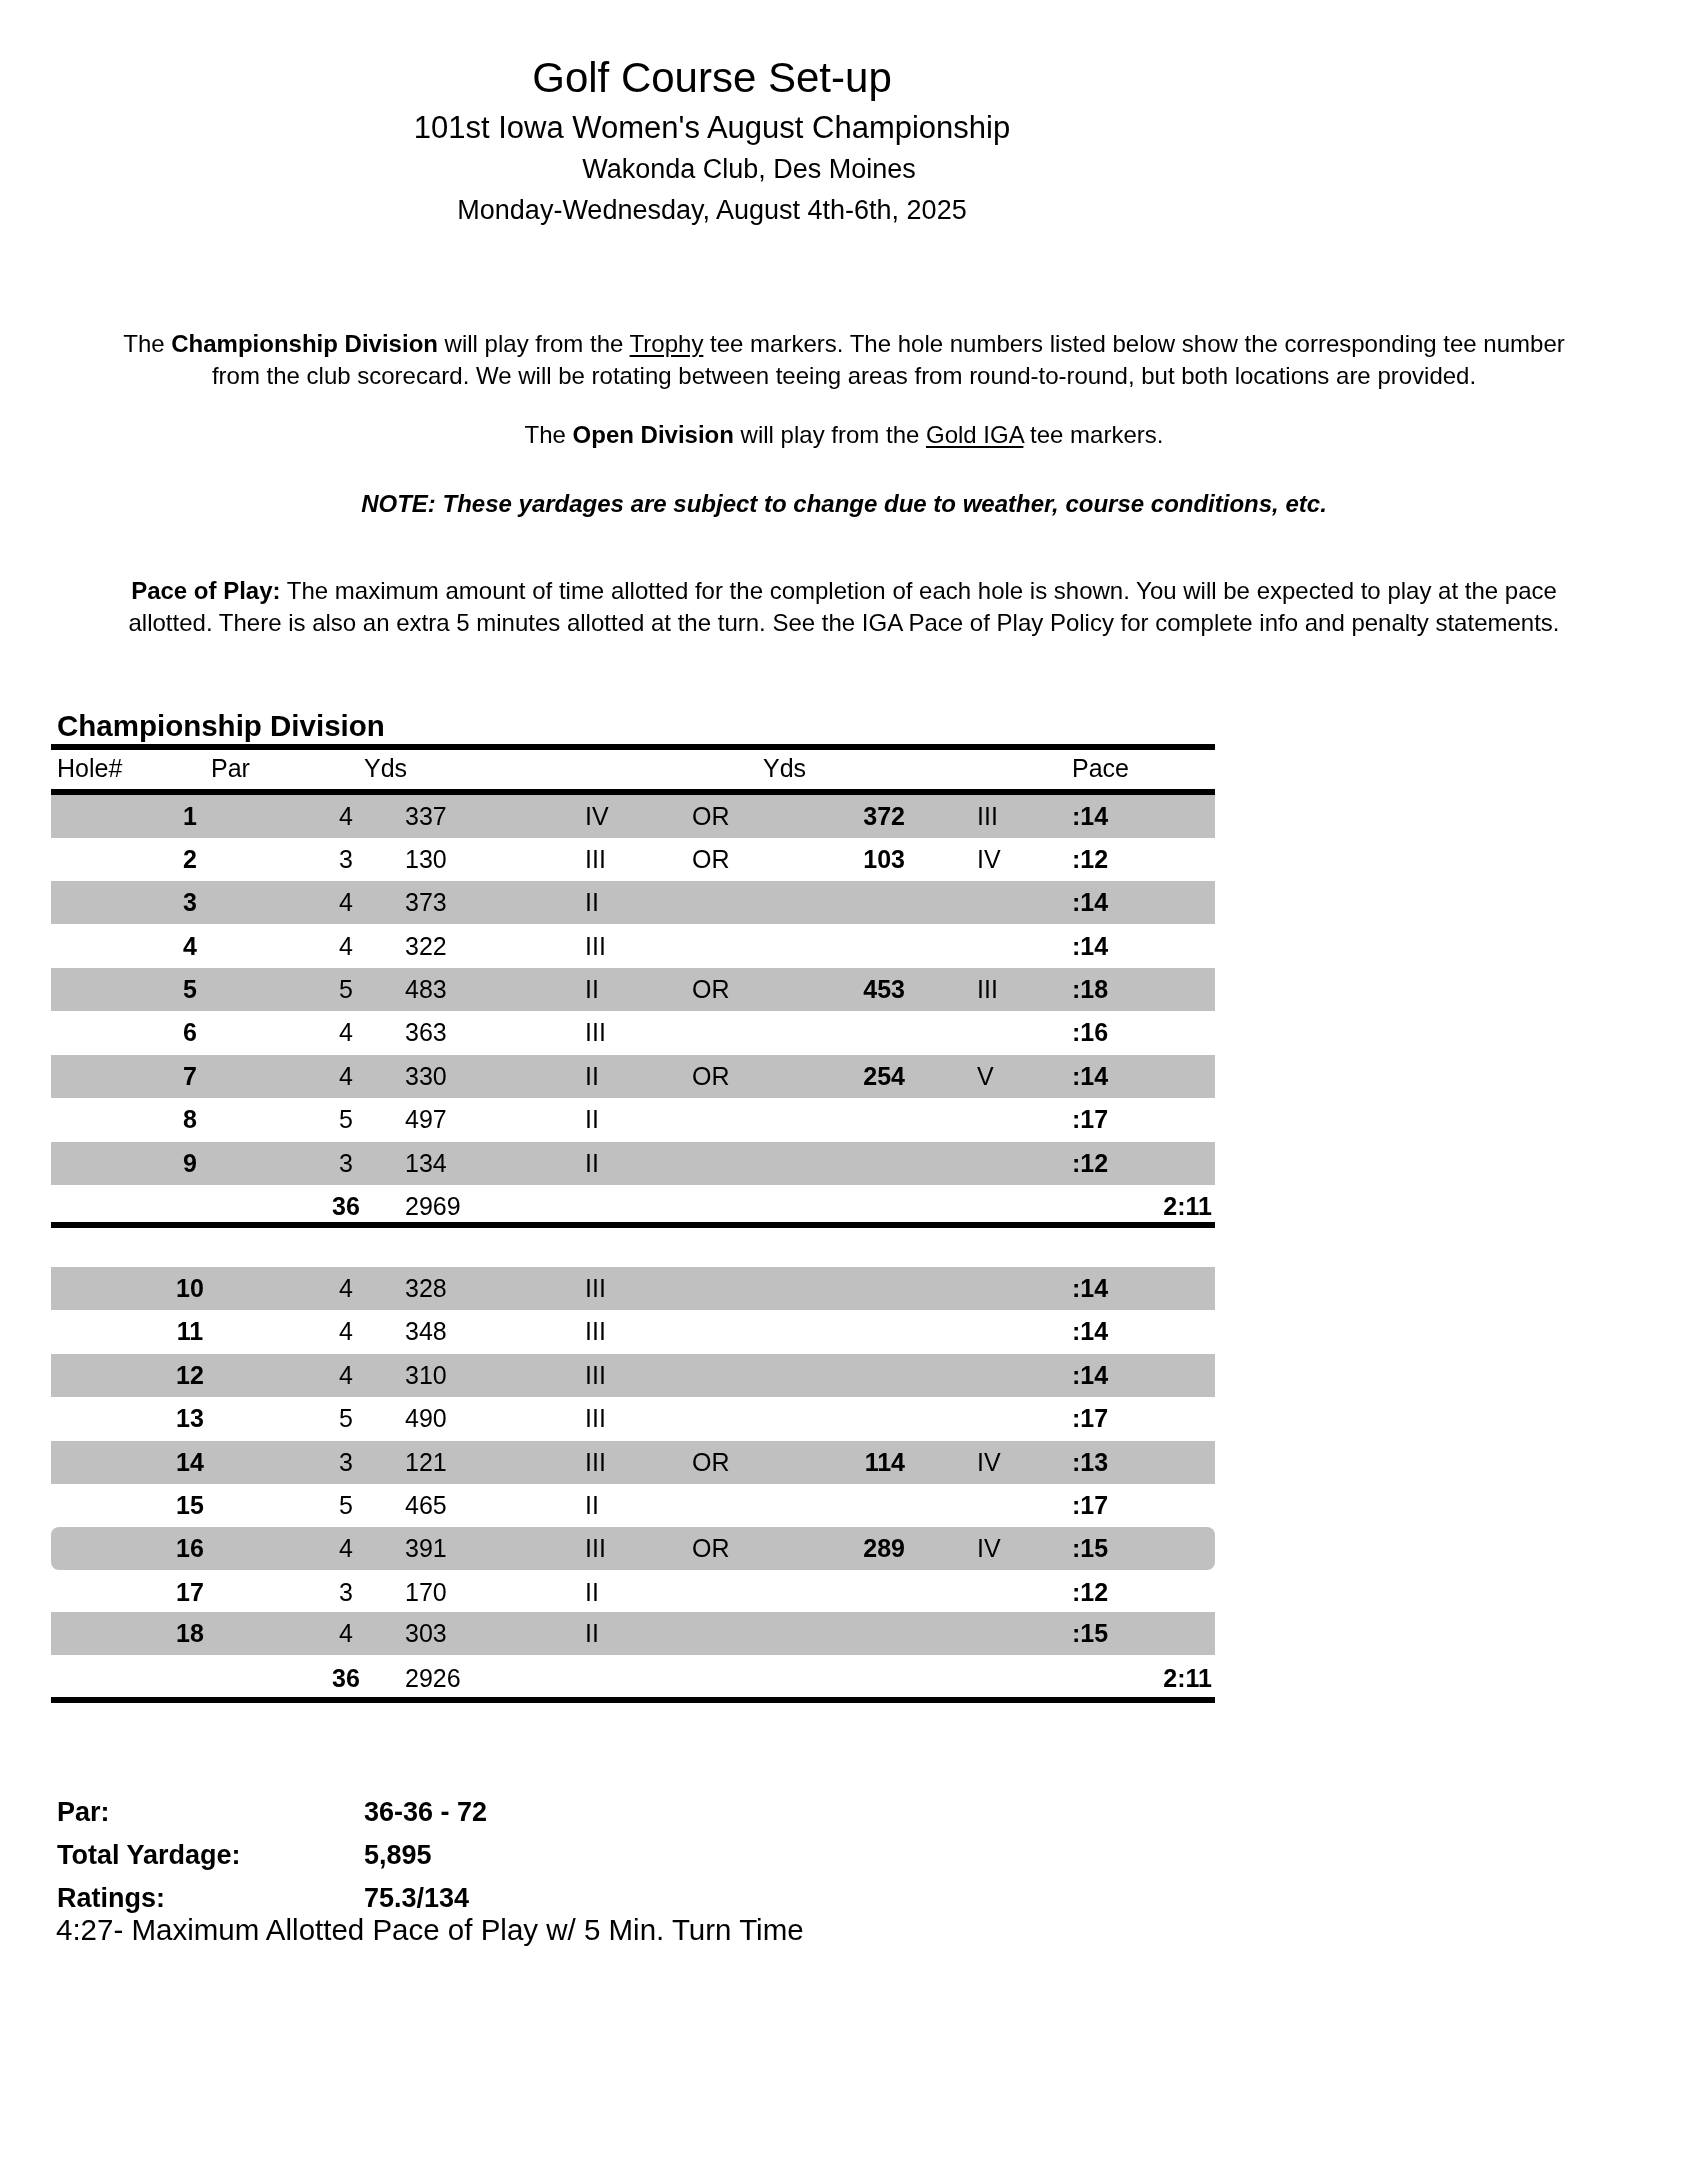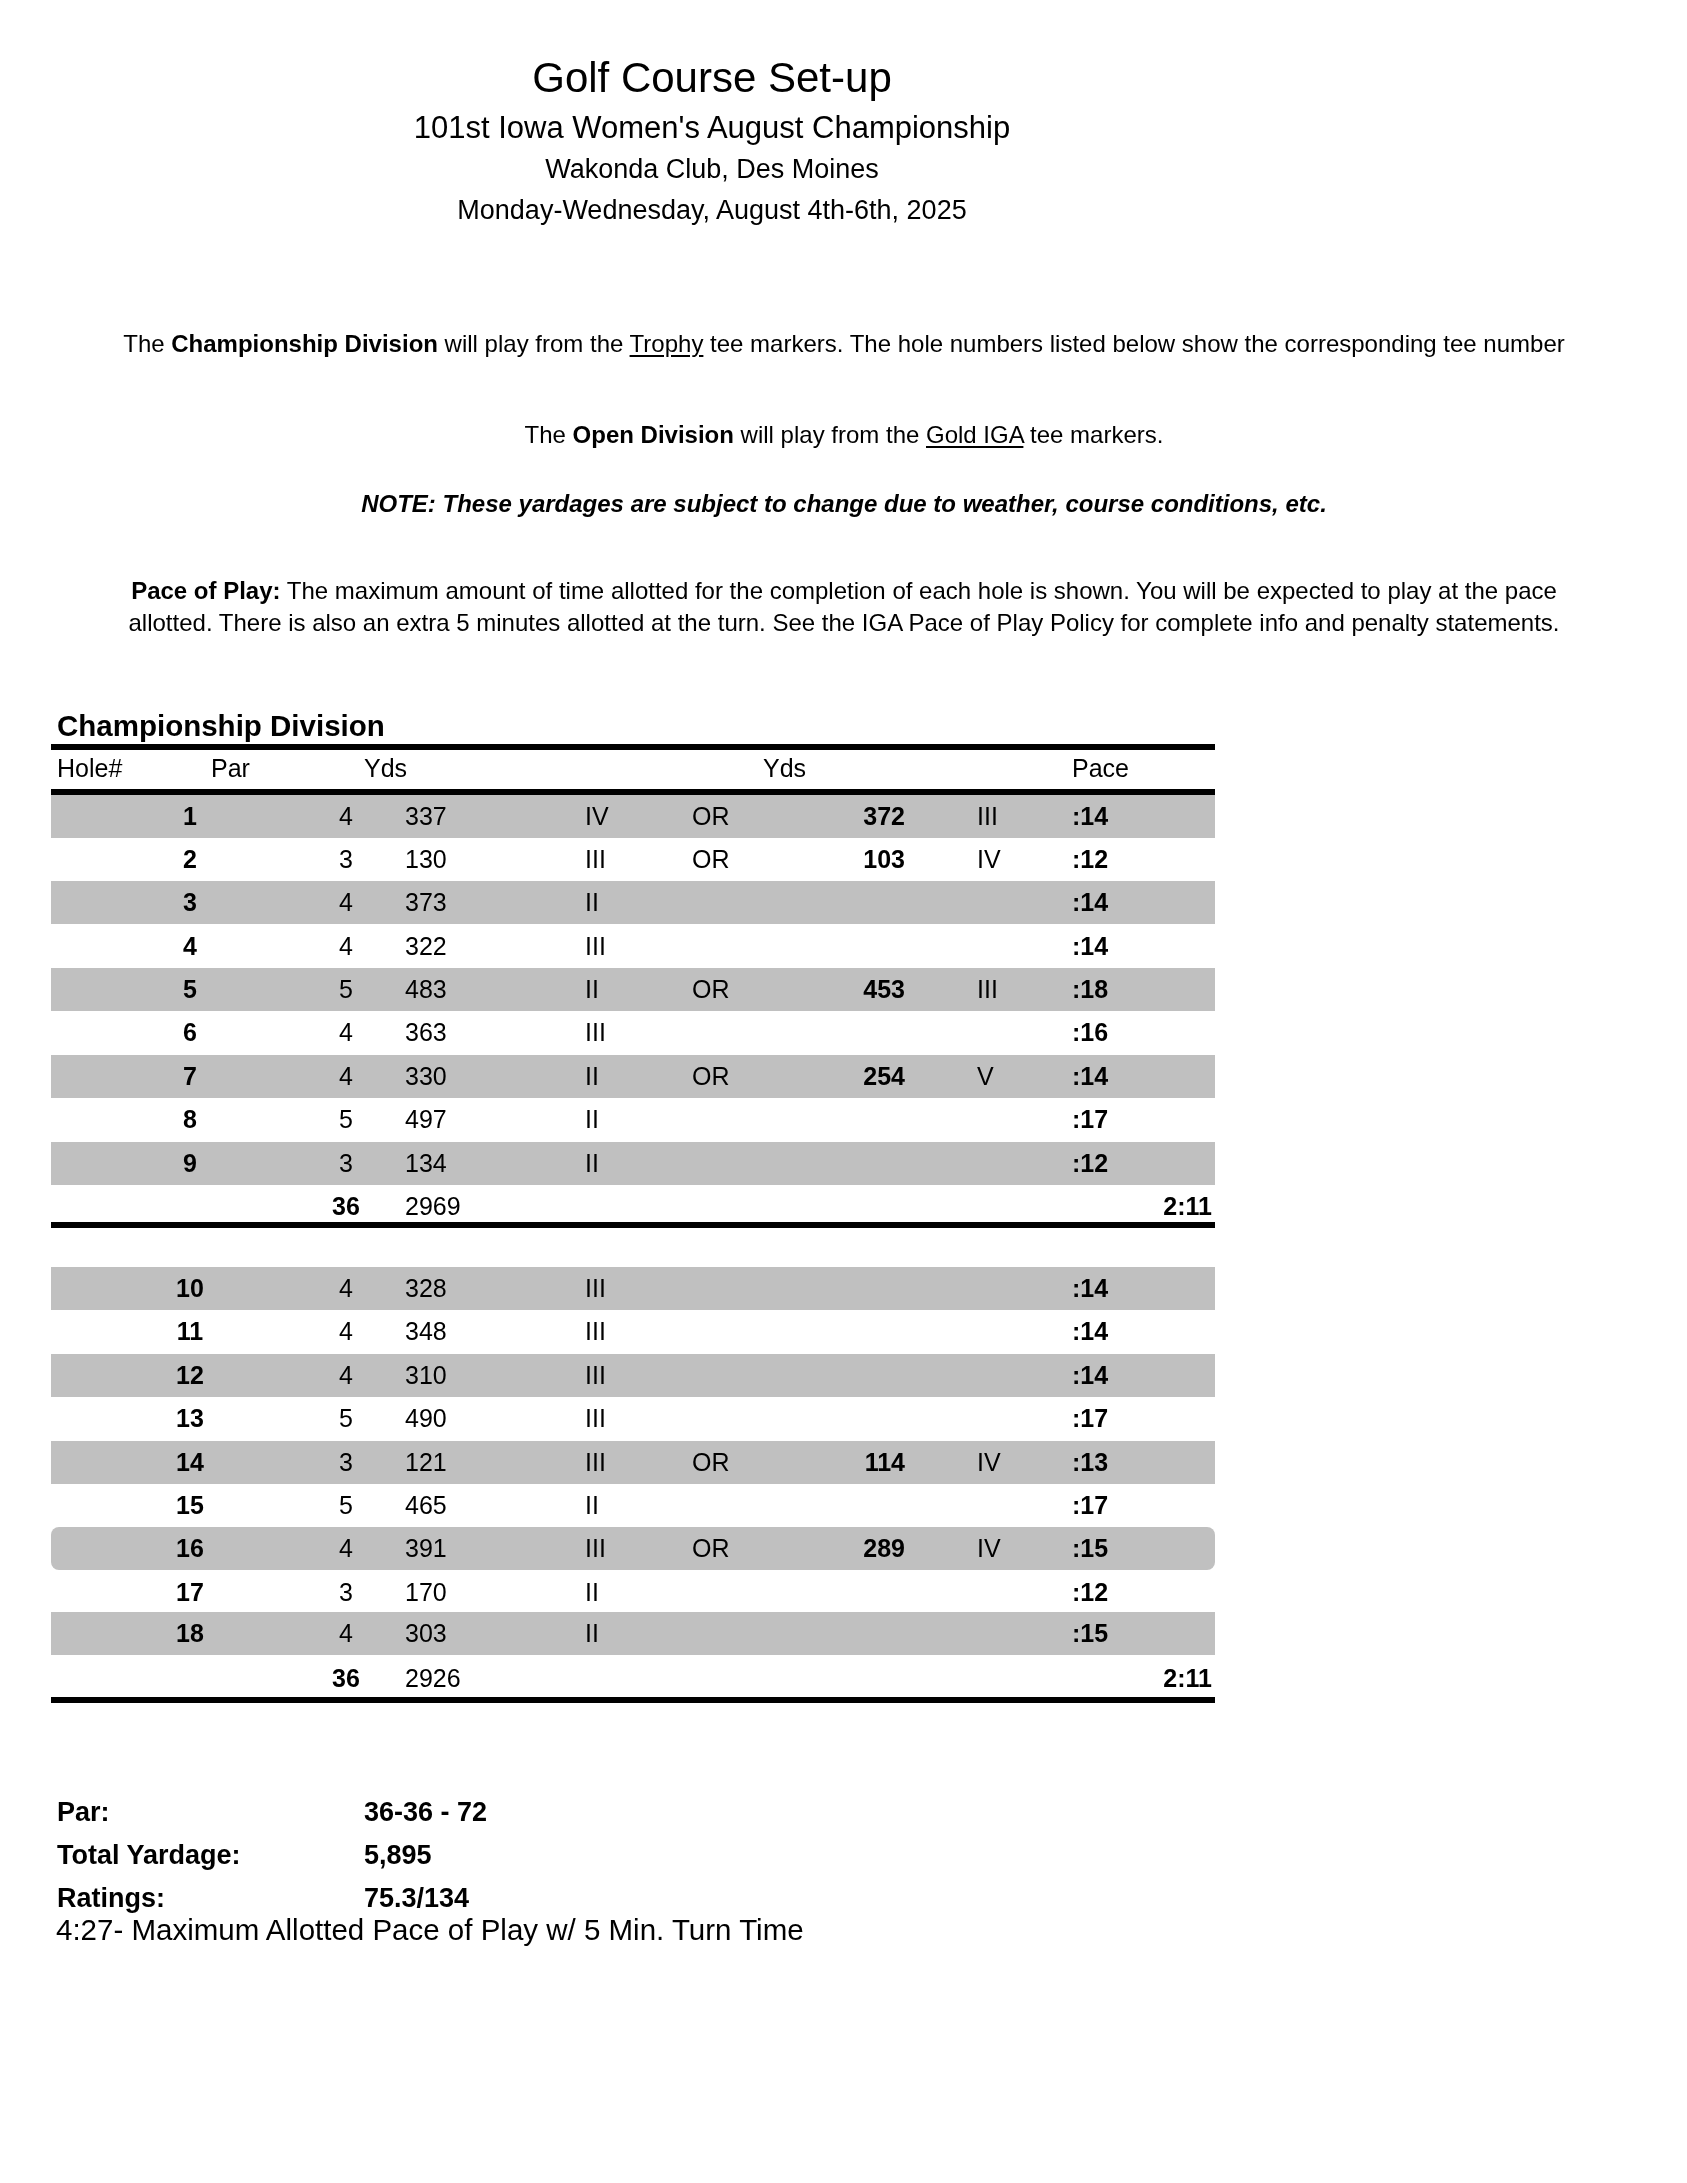"Wakonda Club, Des Moines" #venue { padding-left: none -> 37px }
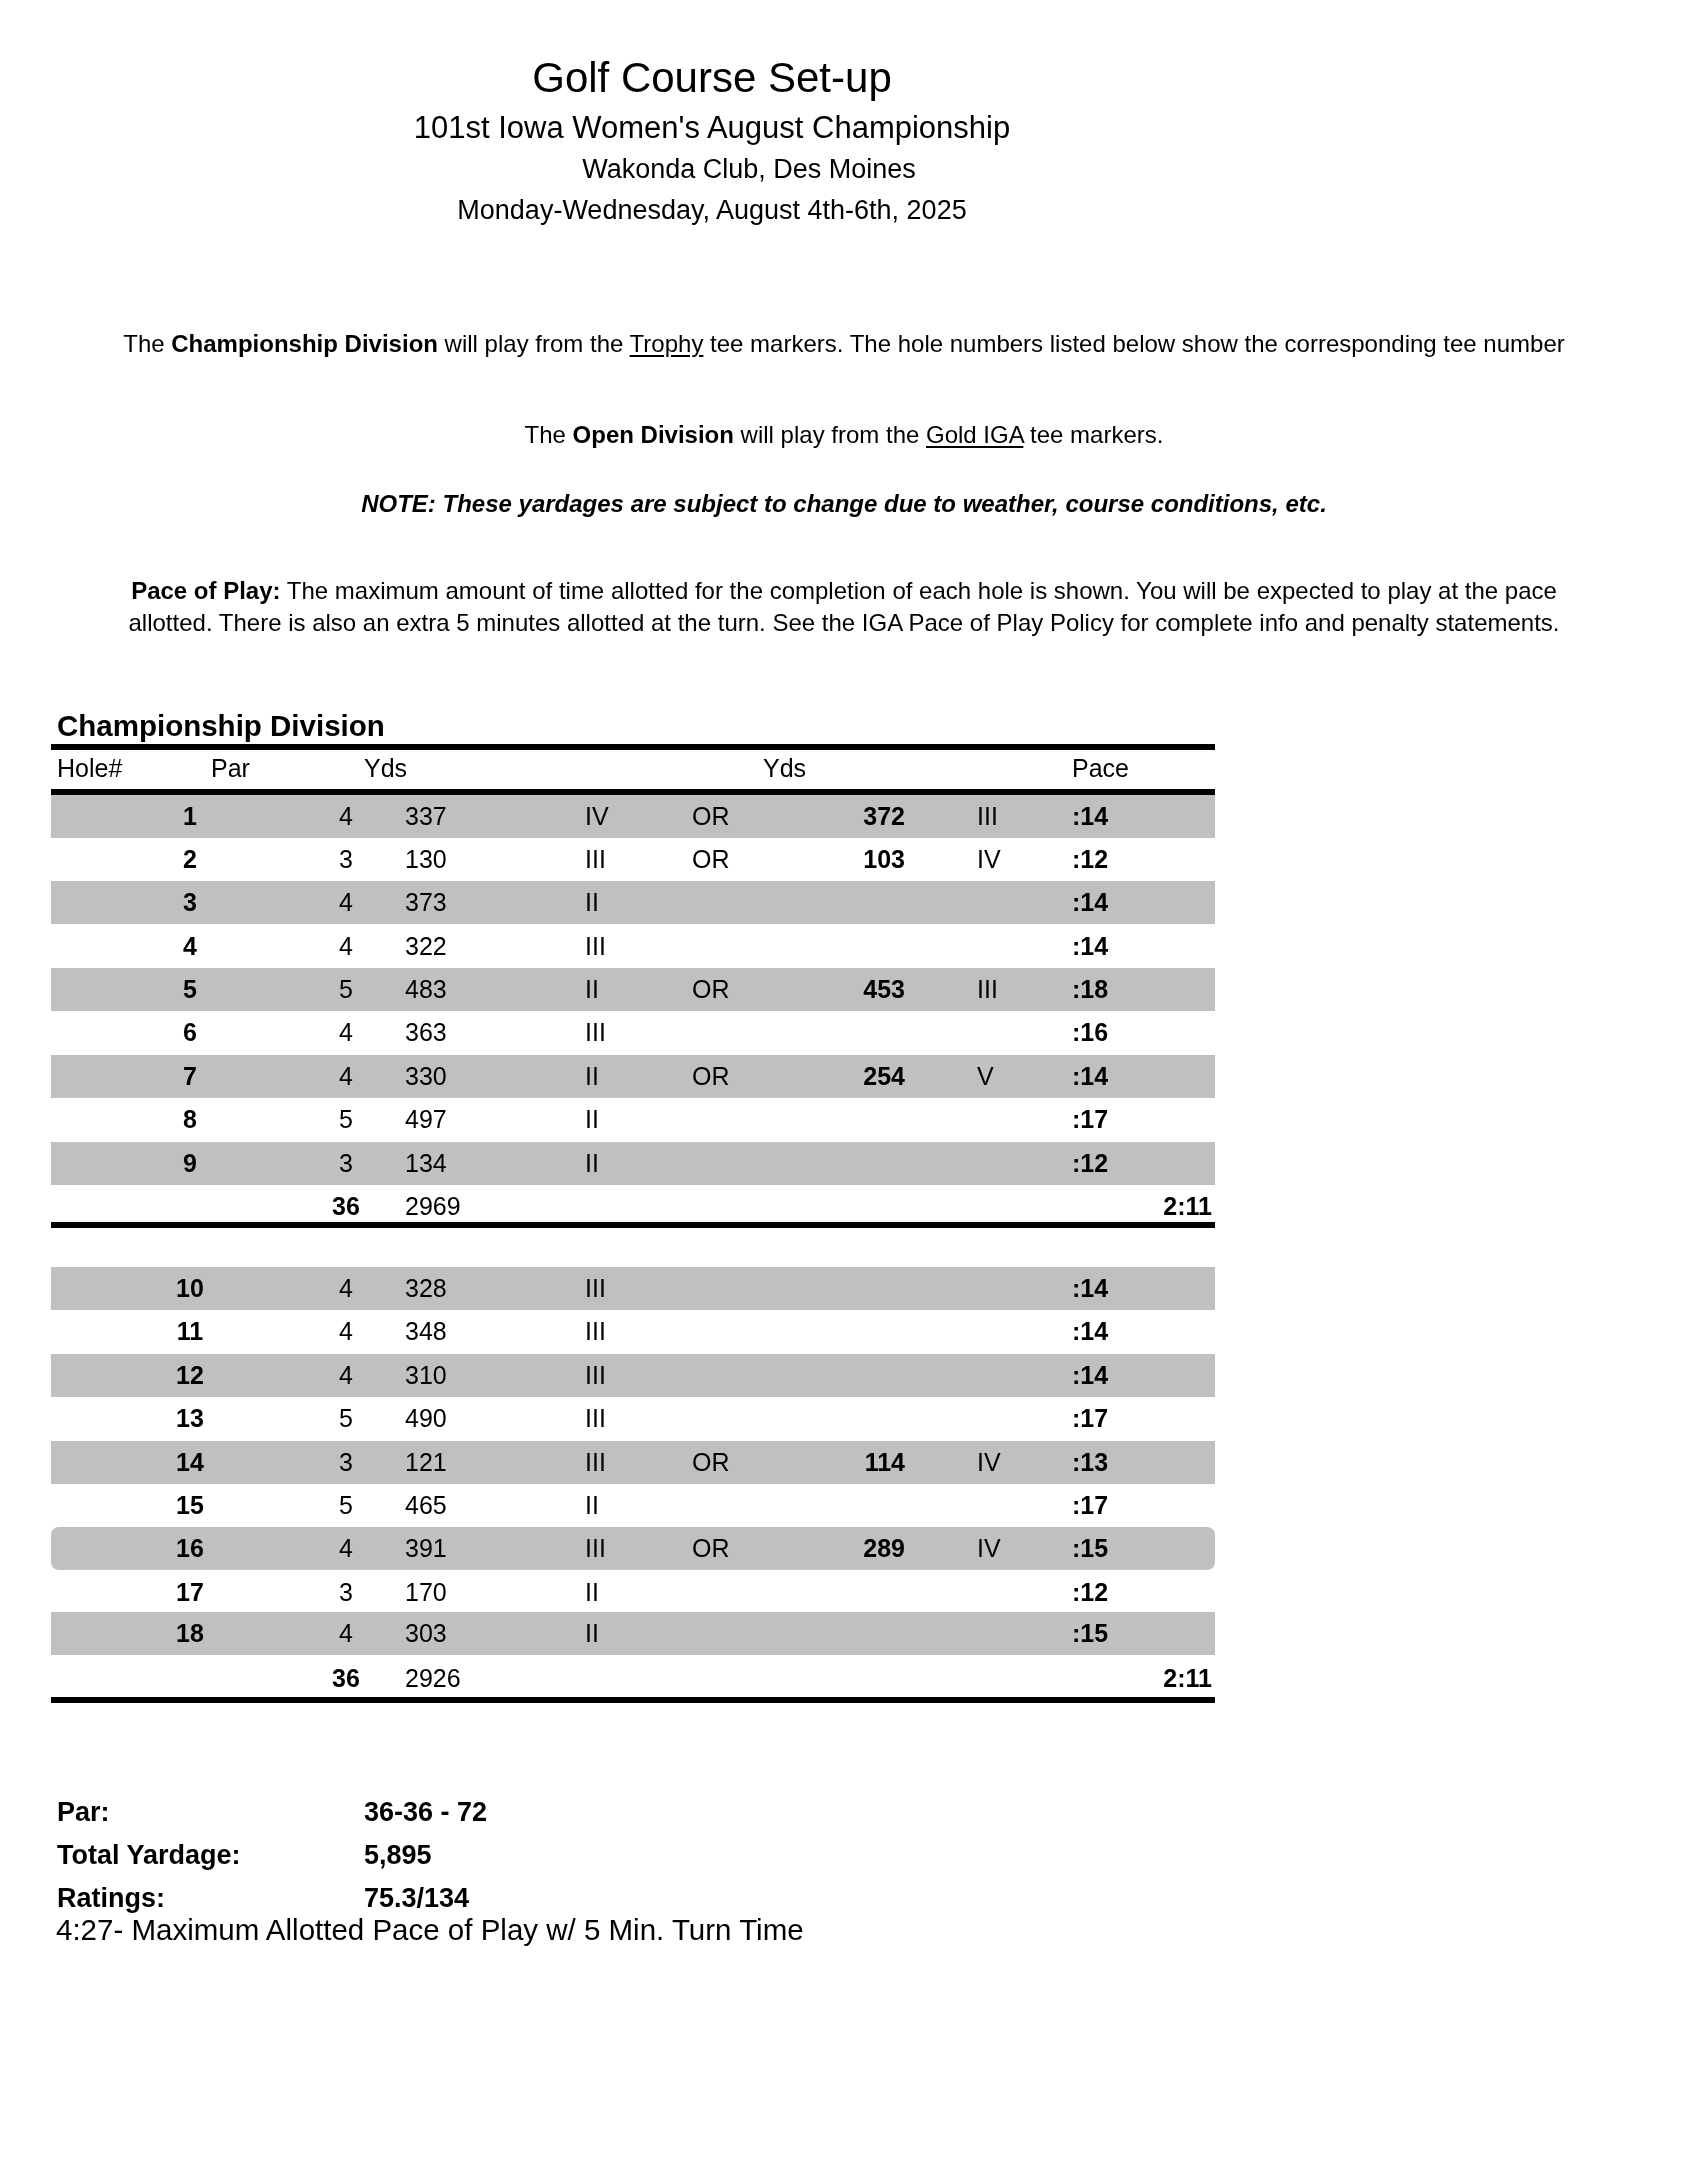"from the club scorecard. We" span { html: none -> <span>from the club scorecard. We will be rotating between teeing areas from round-to-round, but both locations are provided.</span> }
